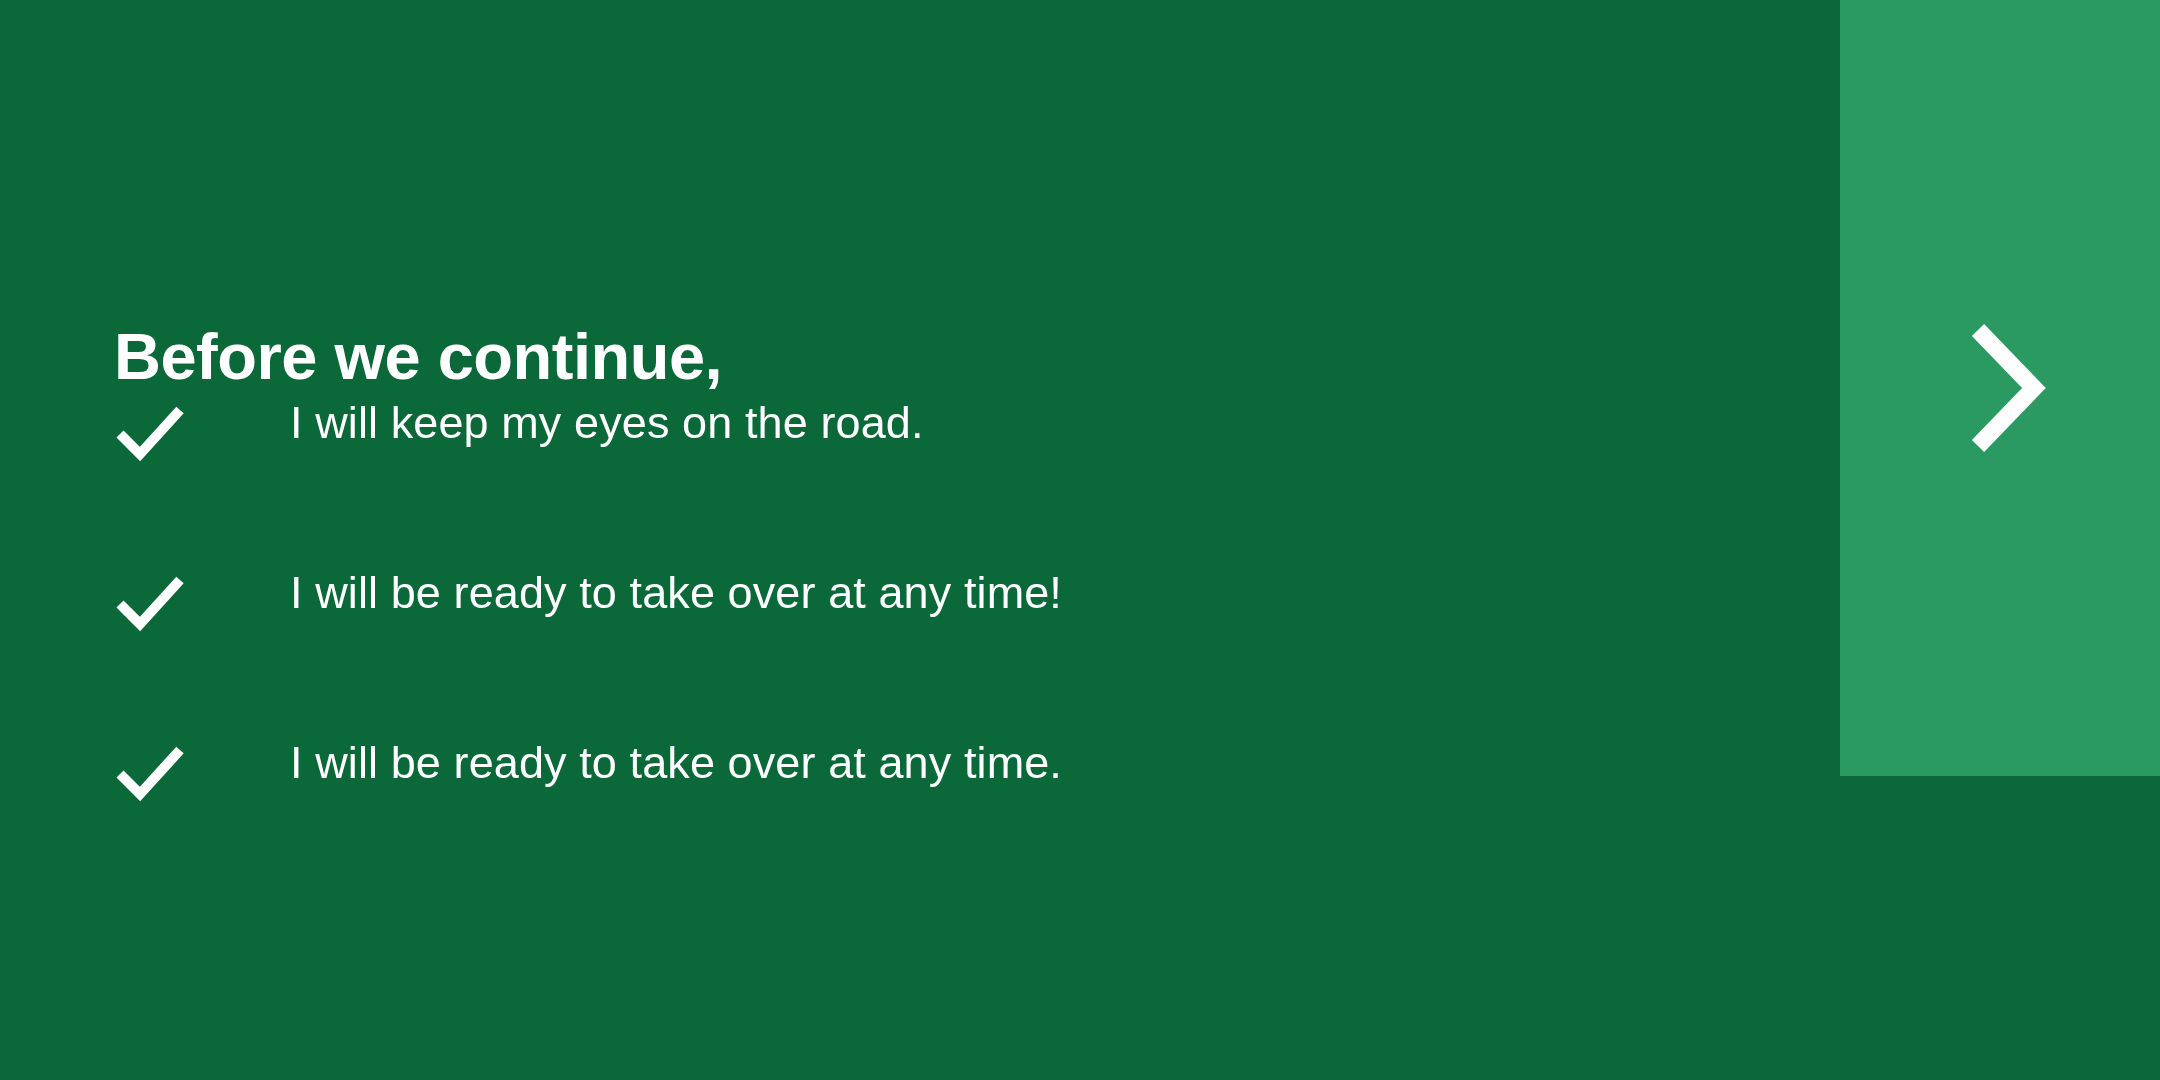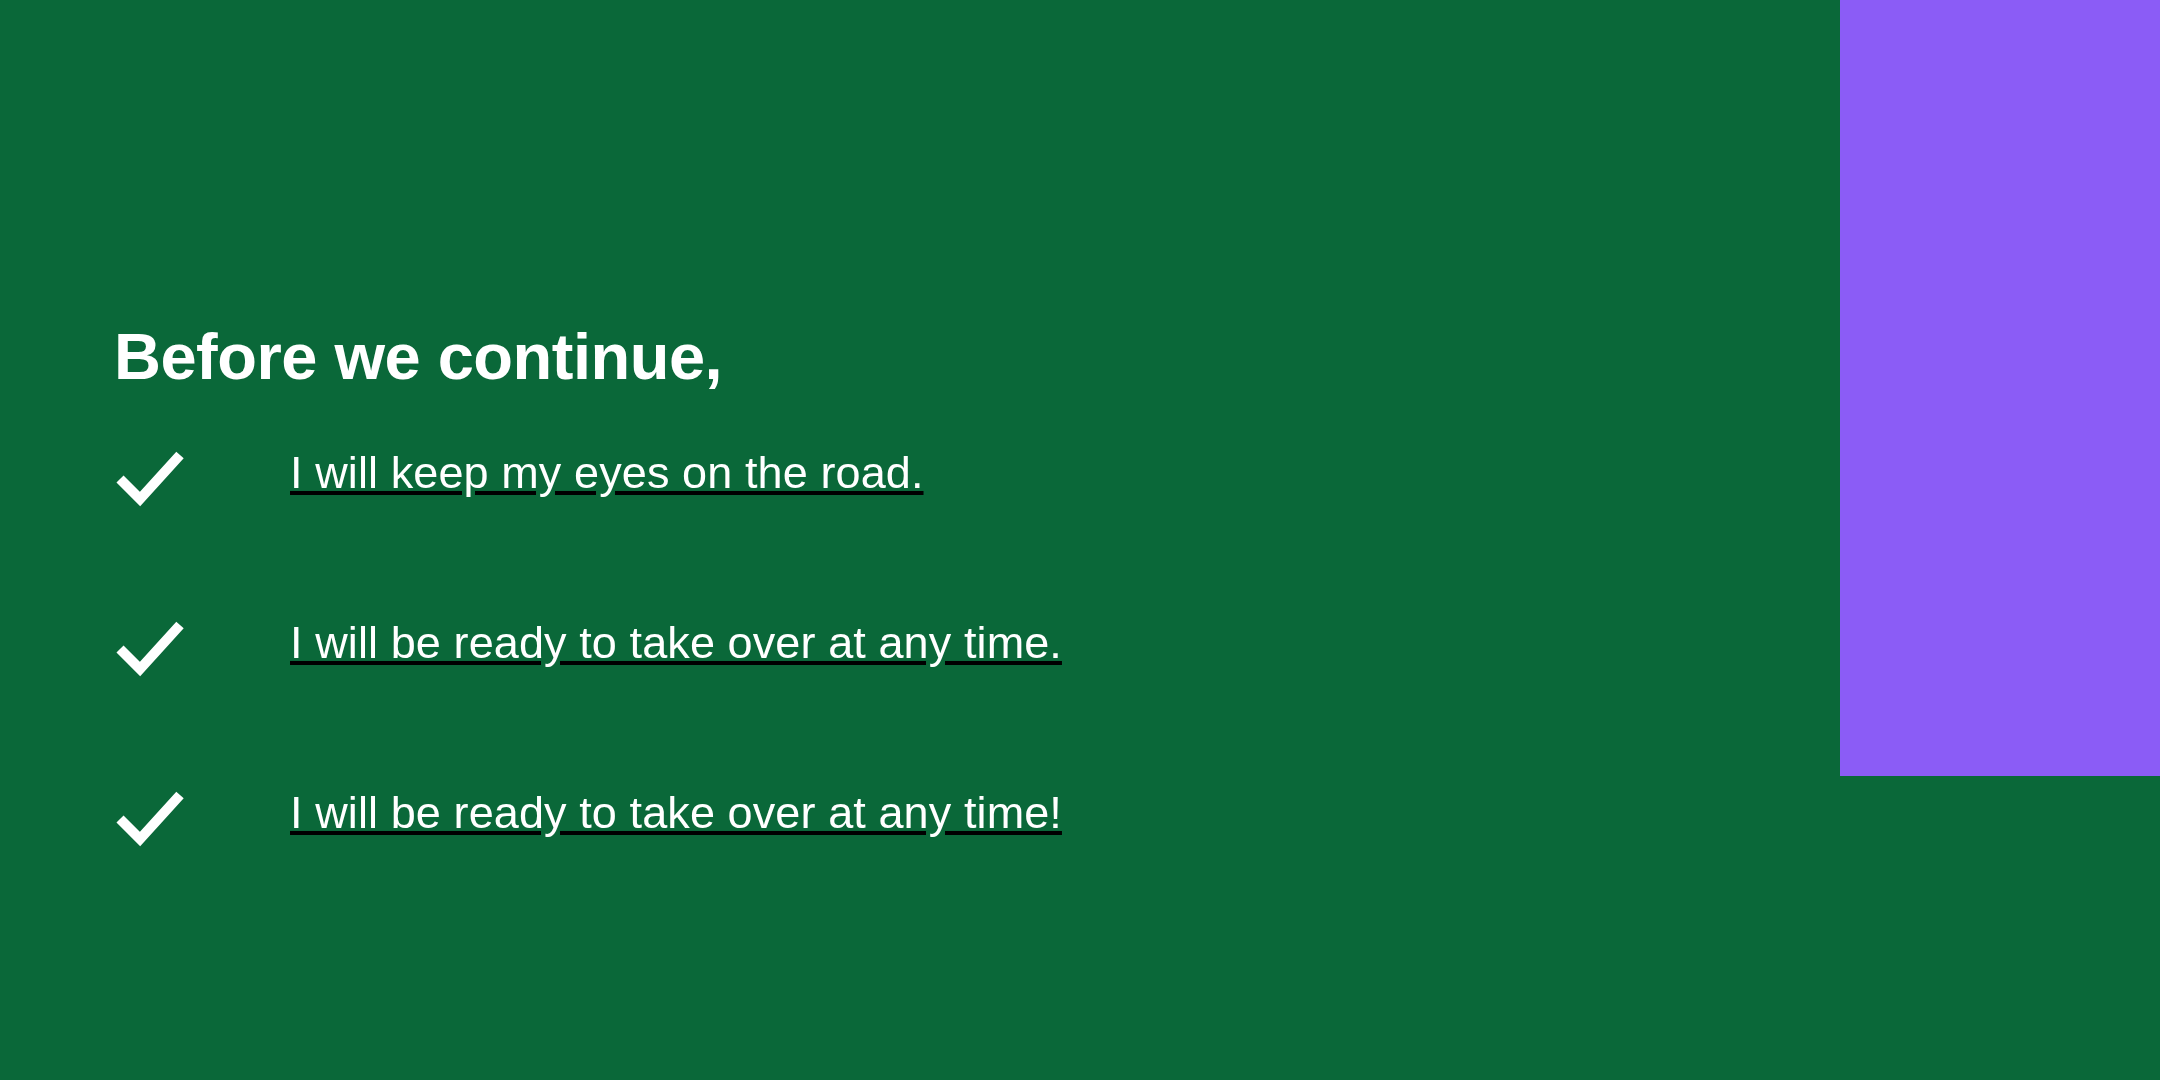"Before we continue," .screen { background: #8b5cf6 -> #a3a3a3; flex-direction: column -> none }
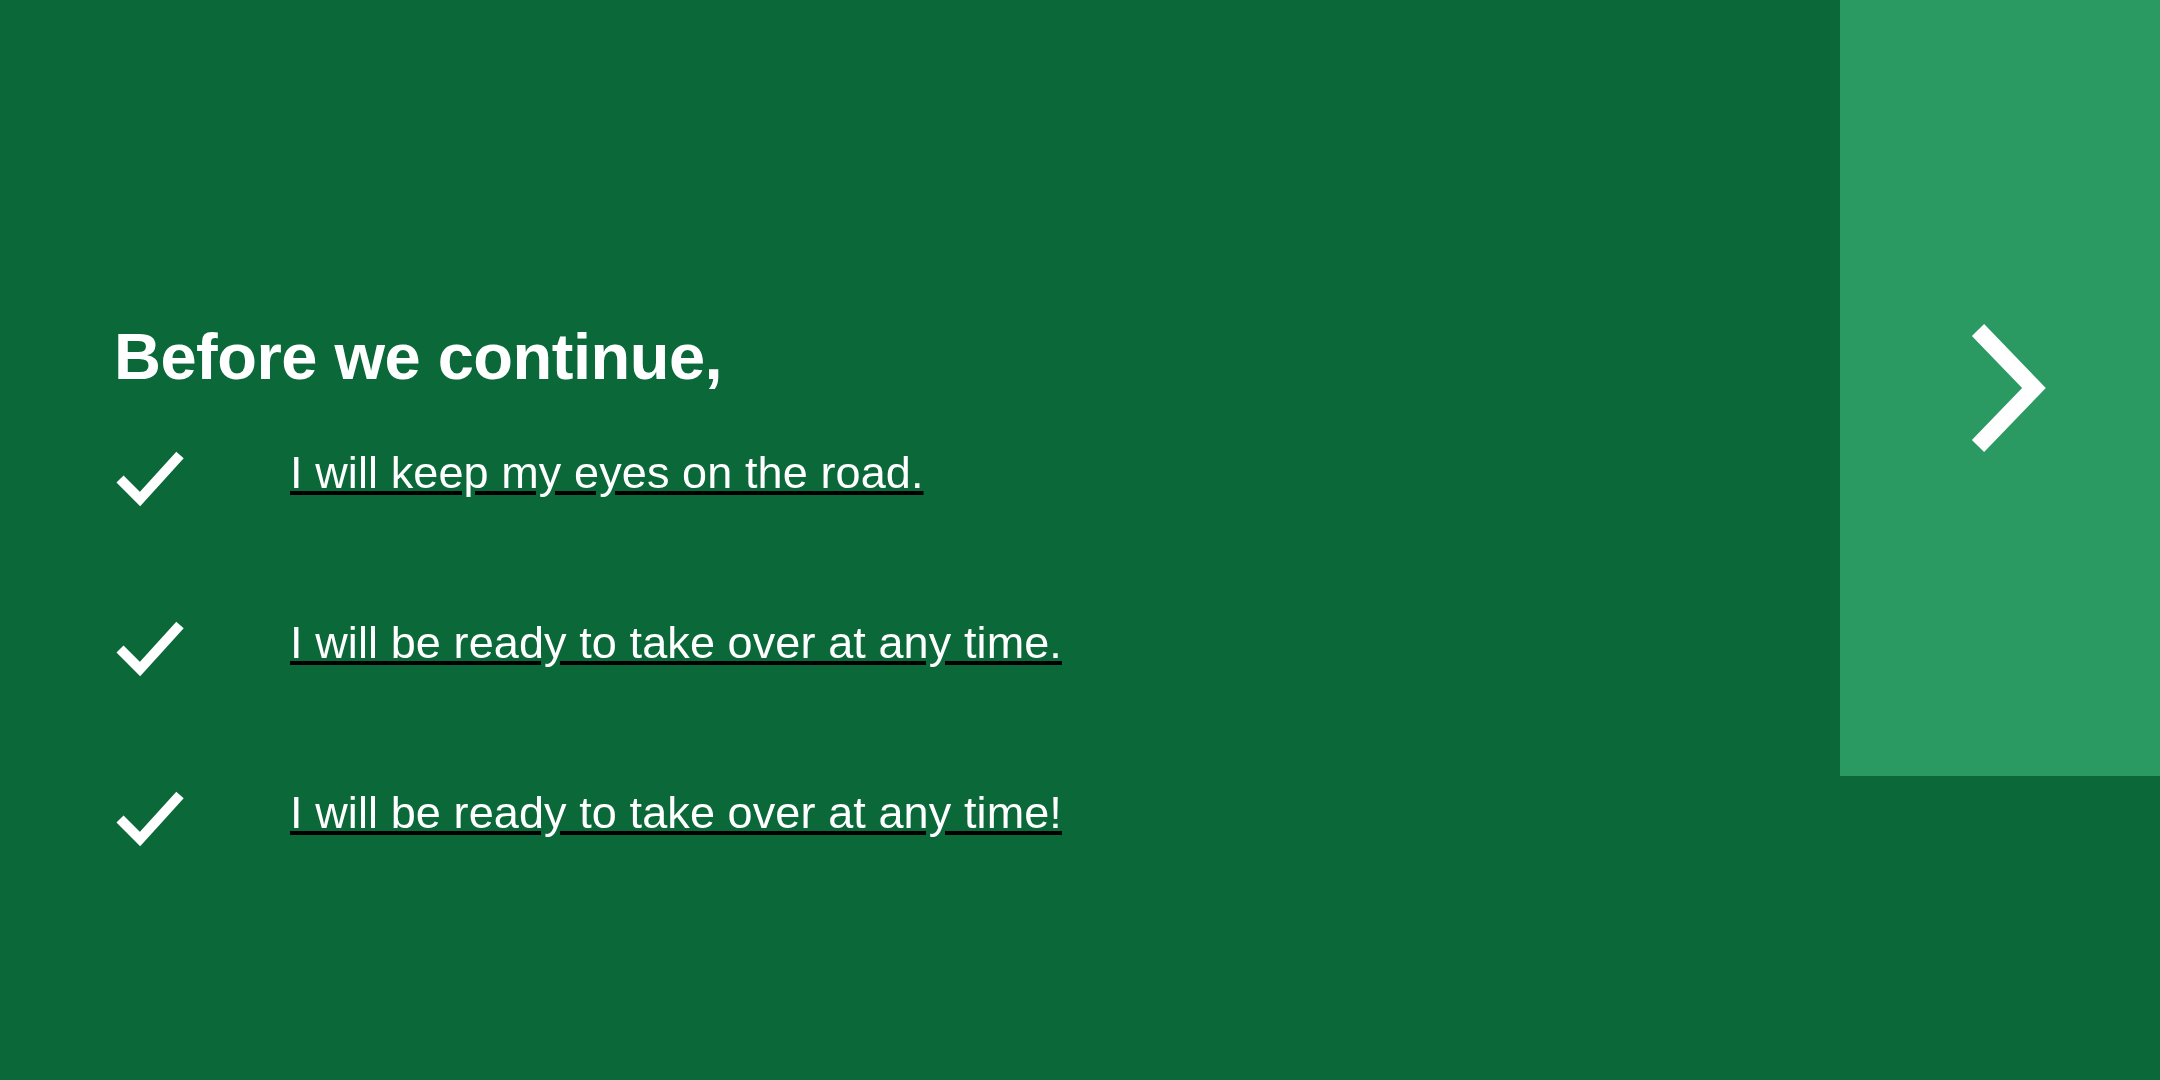"I will keep my eyes" .checklist-item { align-items: center -> flex-start; text-decoration: underline -> none }
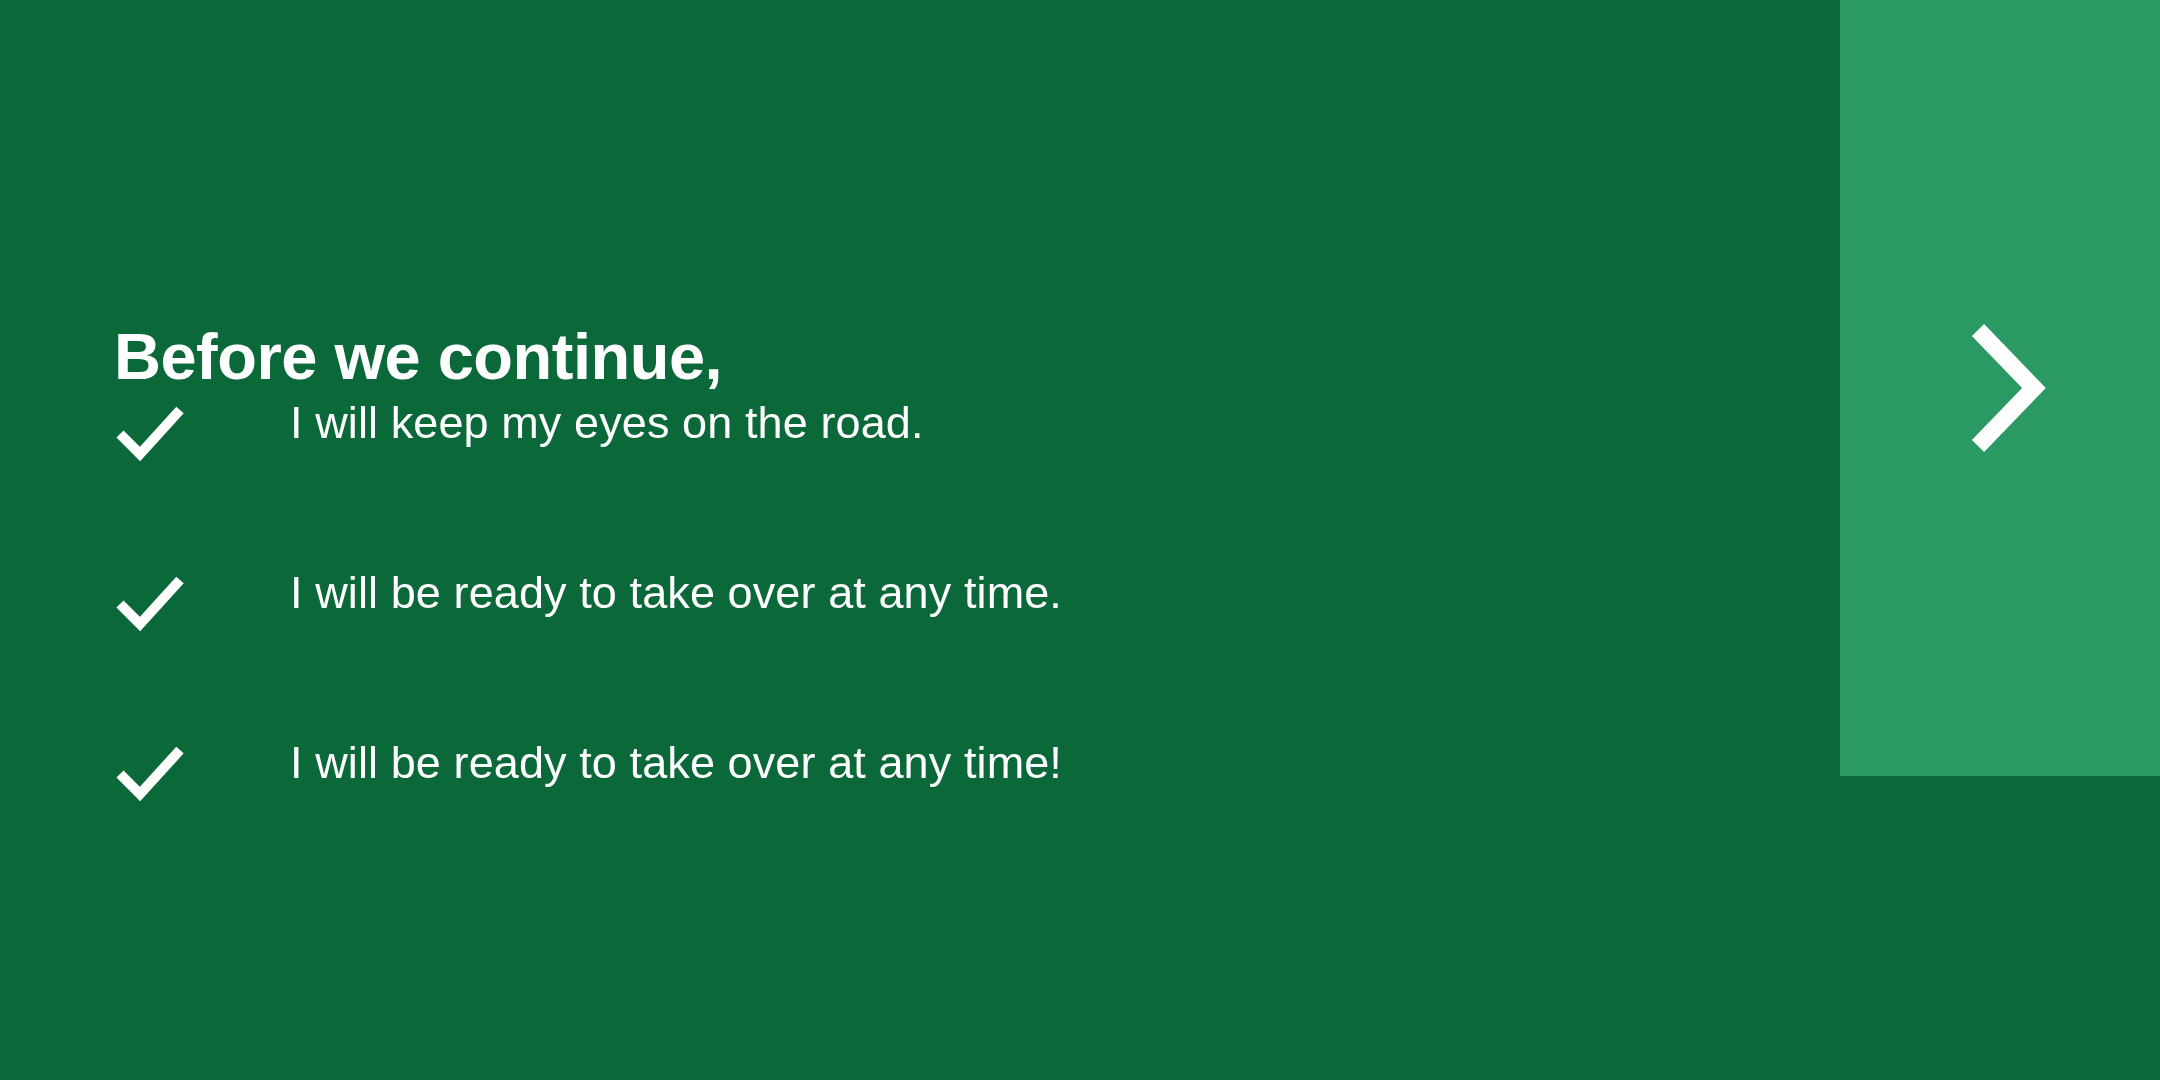"I will be ready to" div.checklist-item { order: before "I will be ready to take over at any time!" -> after "I will be ready to take over at any time!" }
